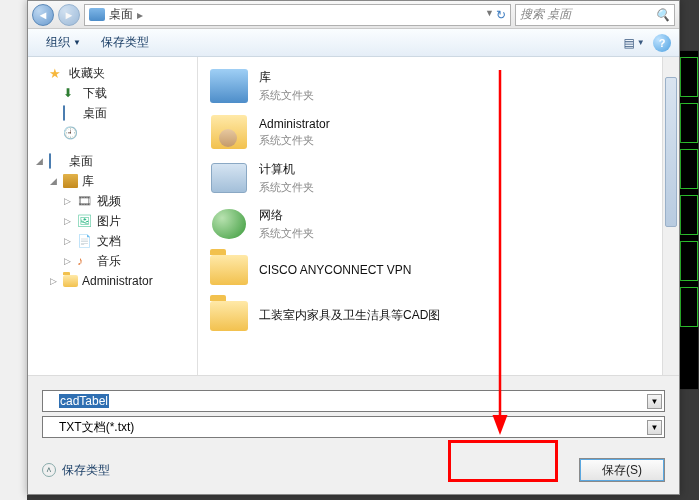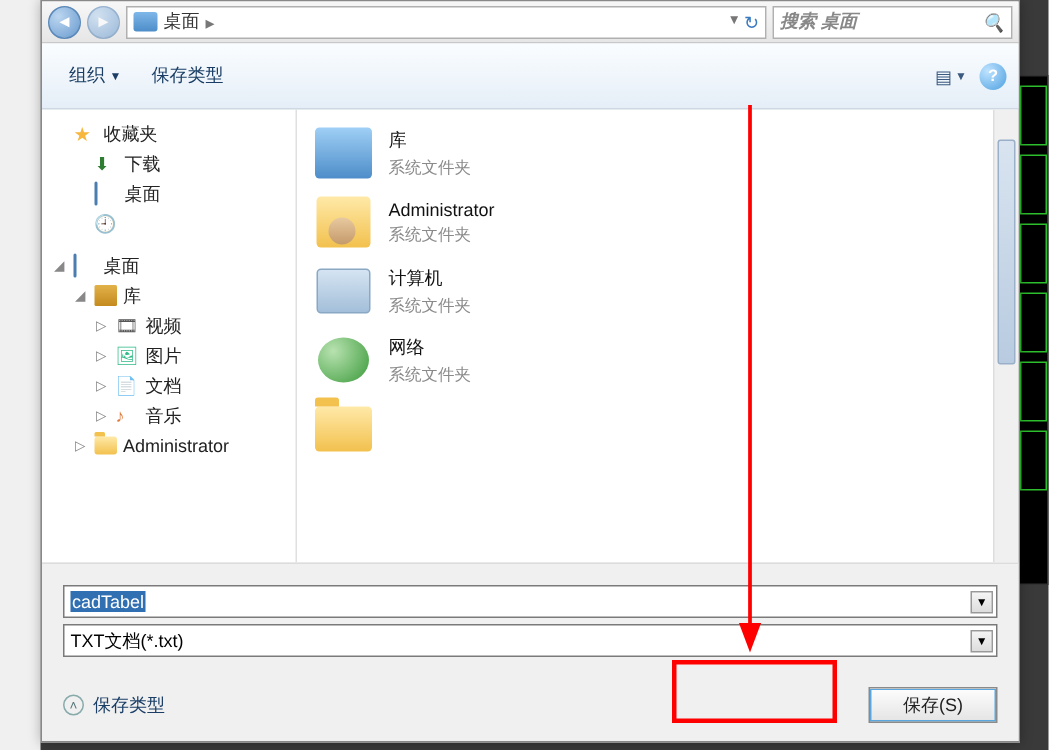"搜索 桌面" .search { font-weight: bold -> none }
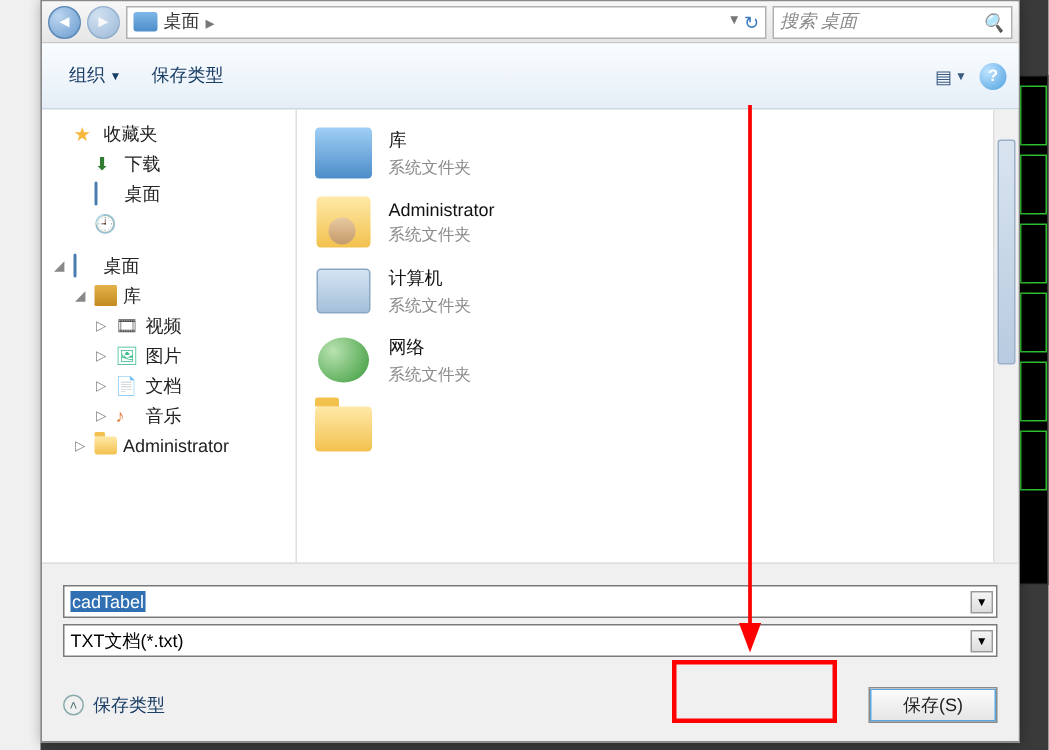"组织" .toolbar { height: 44px -> 28px }
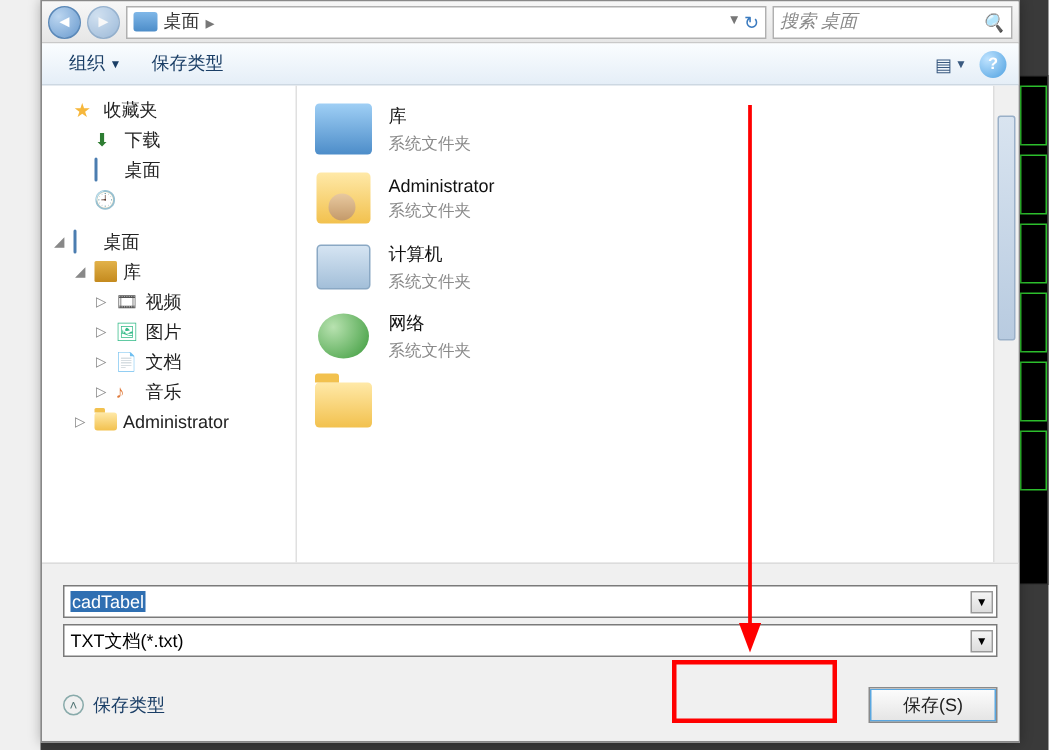"CISCO ANYCONNECT VPN" div.name { html: none -> <div>CISCO ANYCONNECT VPN</div> }
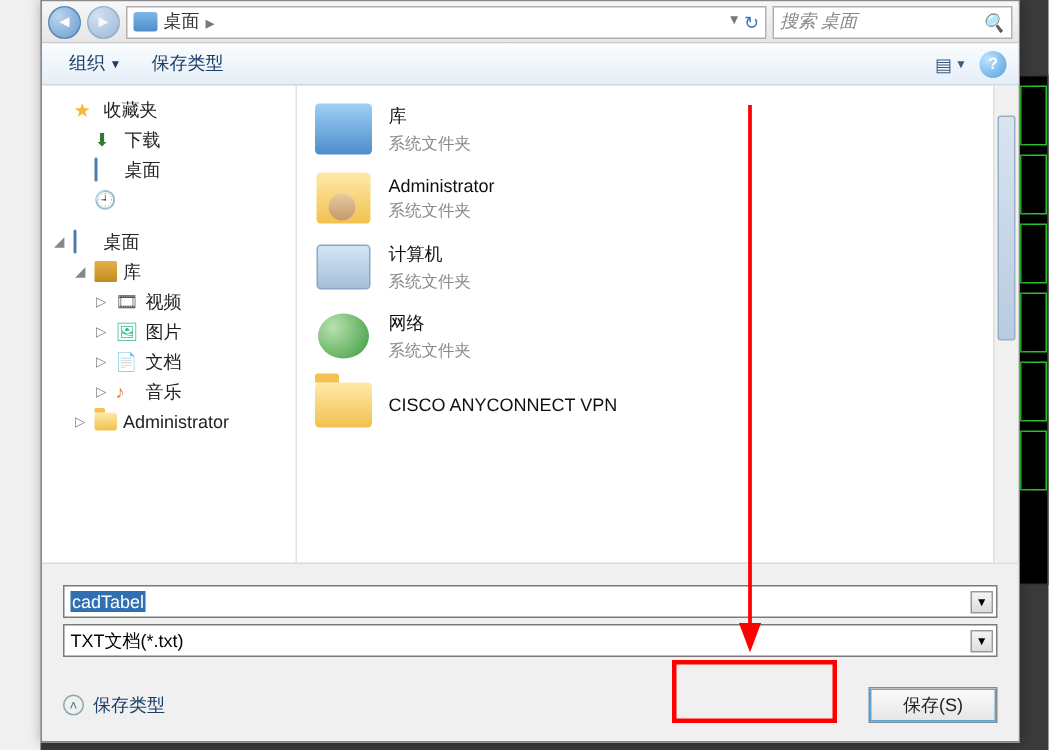"工装室内家具及卫生洁具等CAD图" div.litem { html: none -> <div> <div> <div></div> </div> <div> <div>工装室内家具及卫生洁具等CAD图</div> <div></div> </div> </div> }
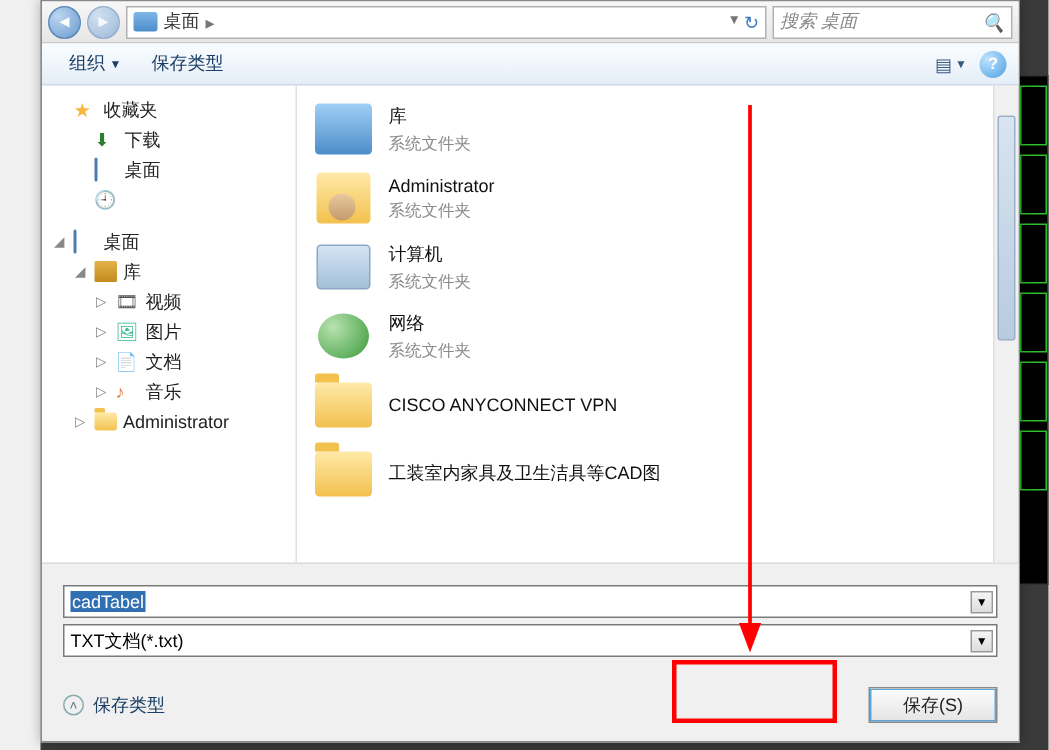"cadTabel" .combo { padding: 0 4px -> 0 16px }
